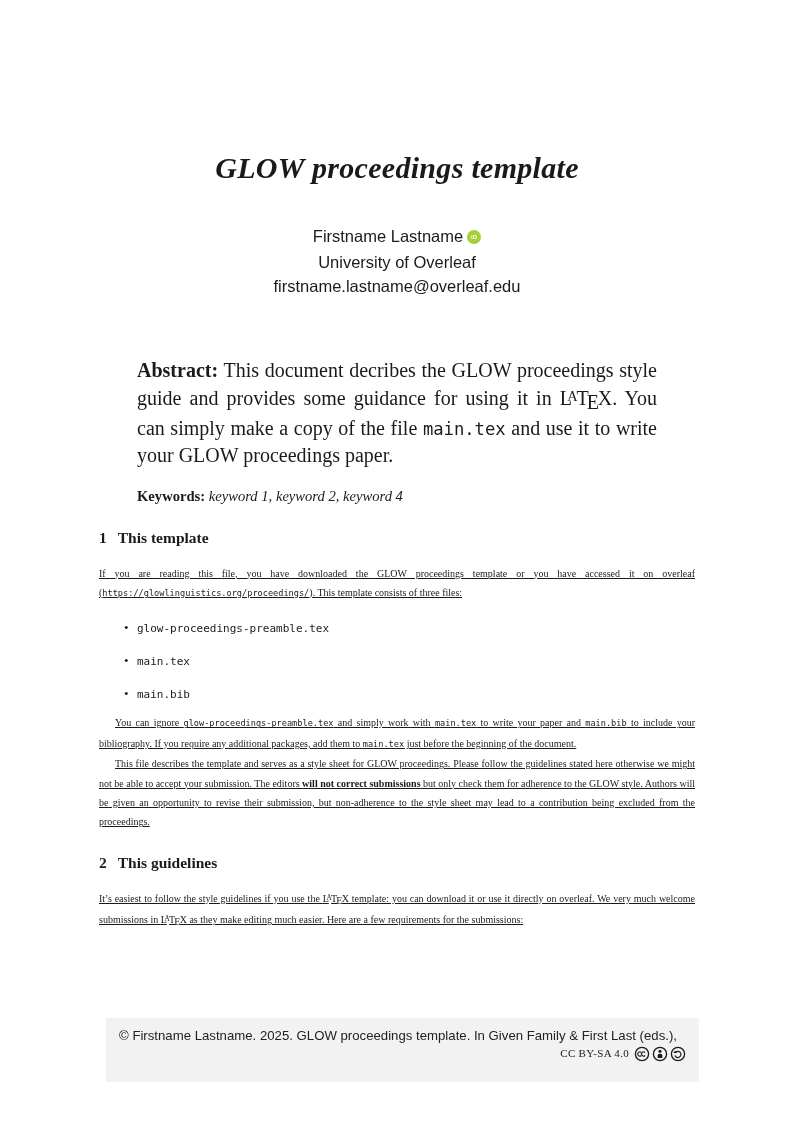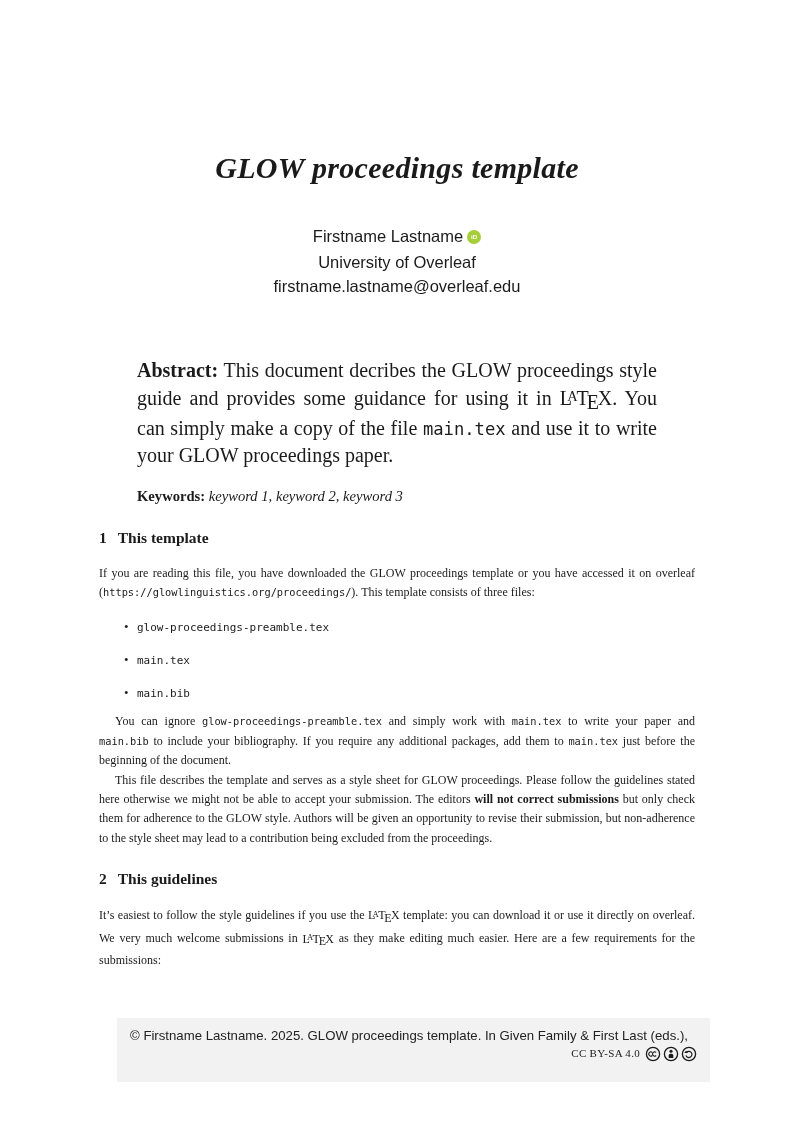"keyword 1, keyword 2, keyword" span.seg-italic { text: 3 -> 4 }
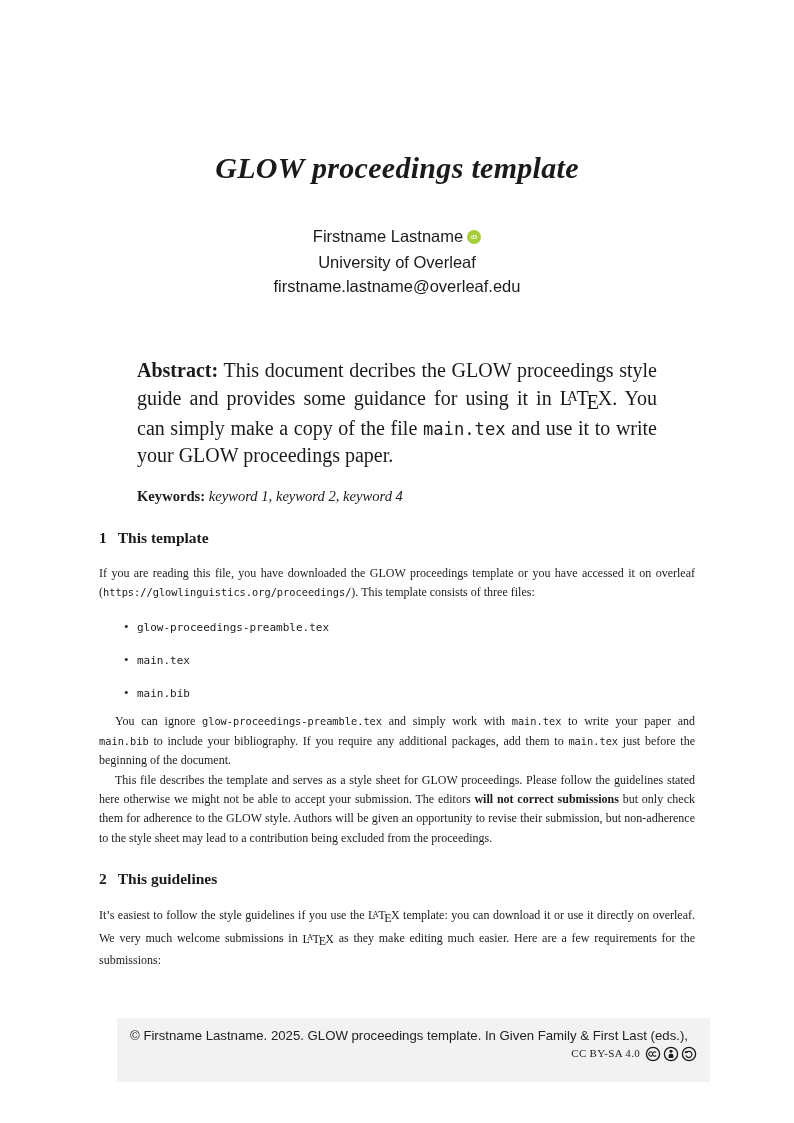"If you are reading this" .body-par { font-size: 12px -> 10px; text-decoration: none -> underline }
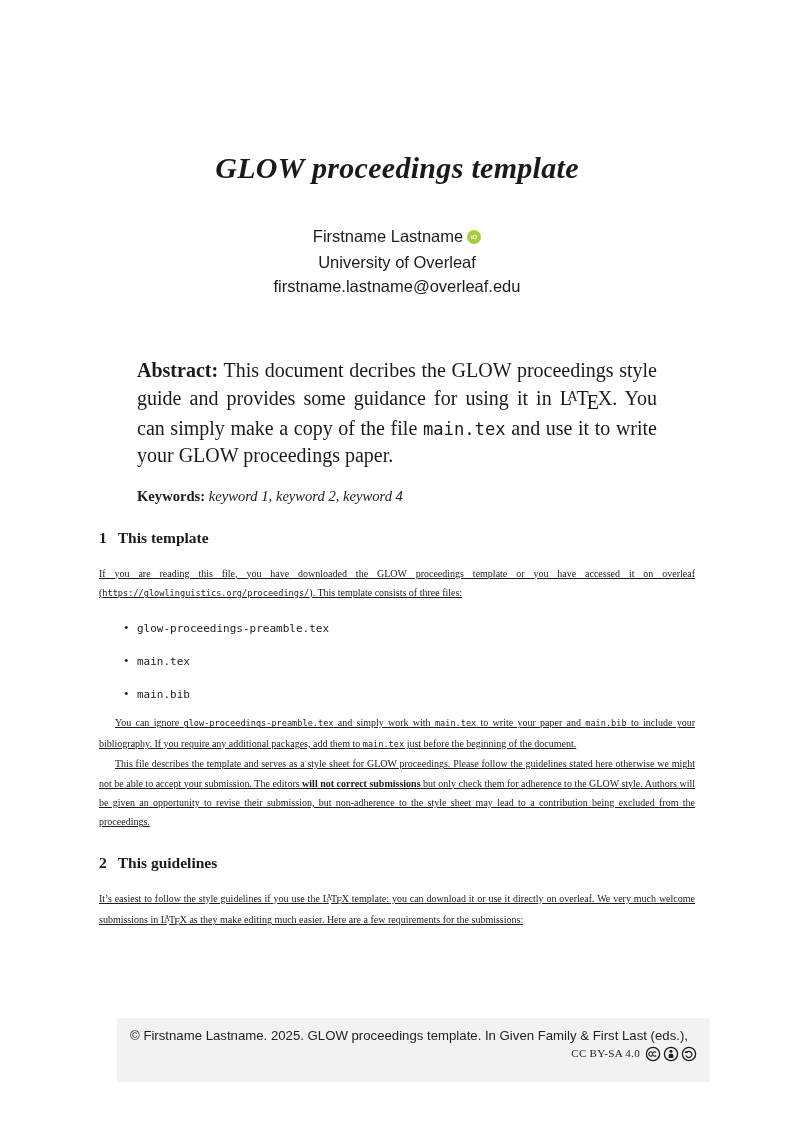"© Firstname Lastname. 2025. GLOW" .footer-box { left: 117px -> 106px }
